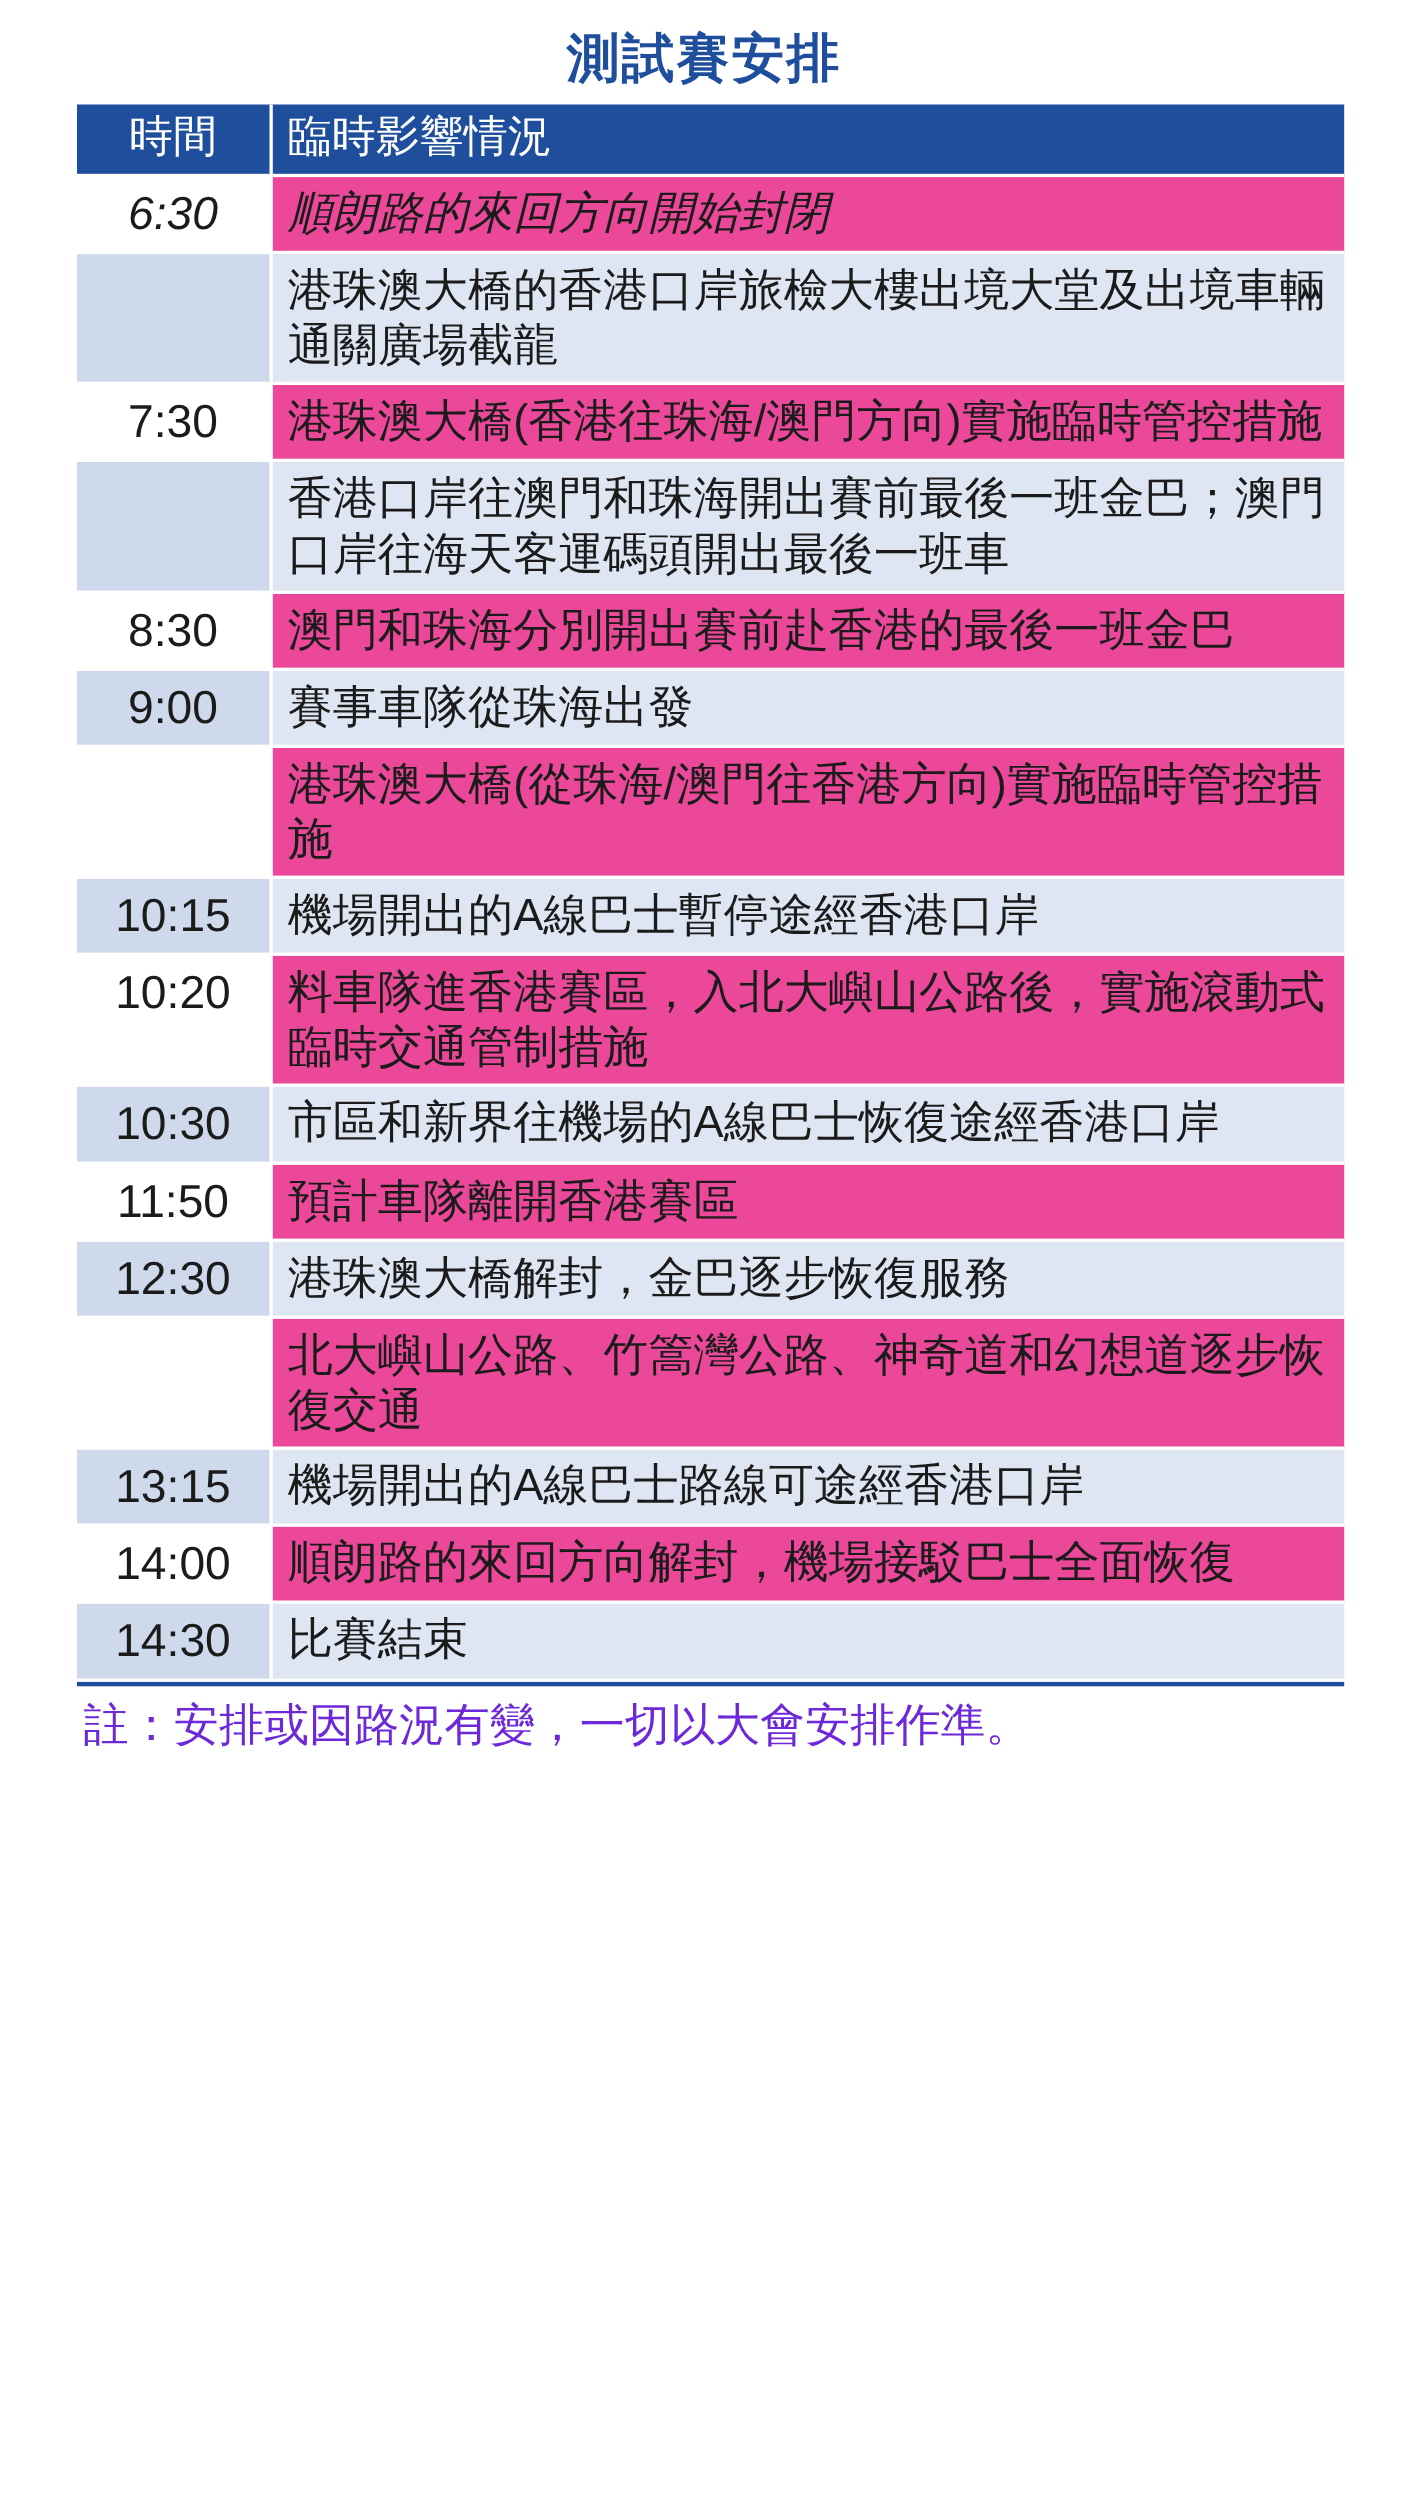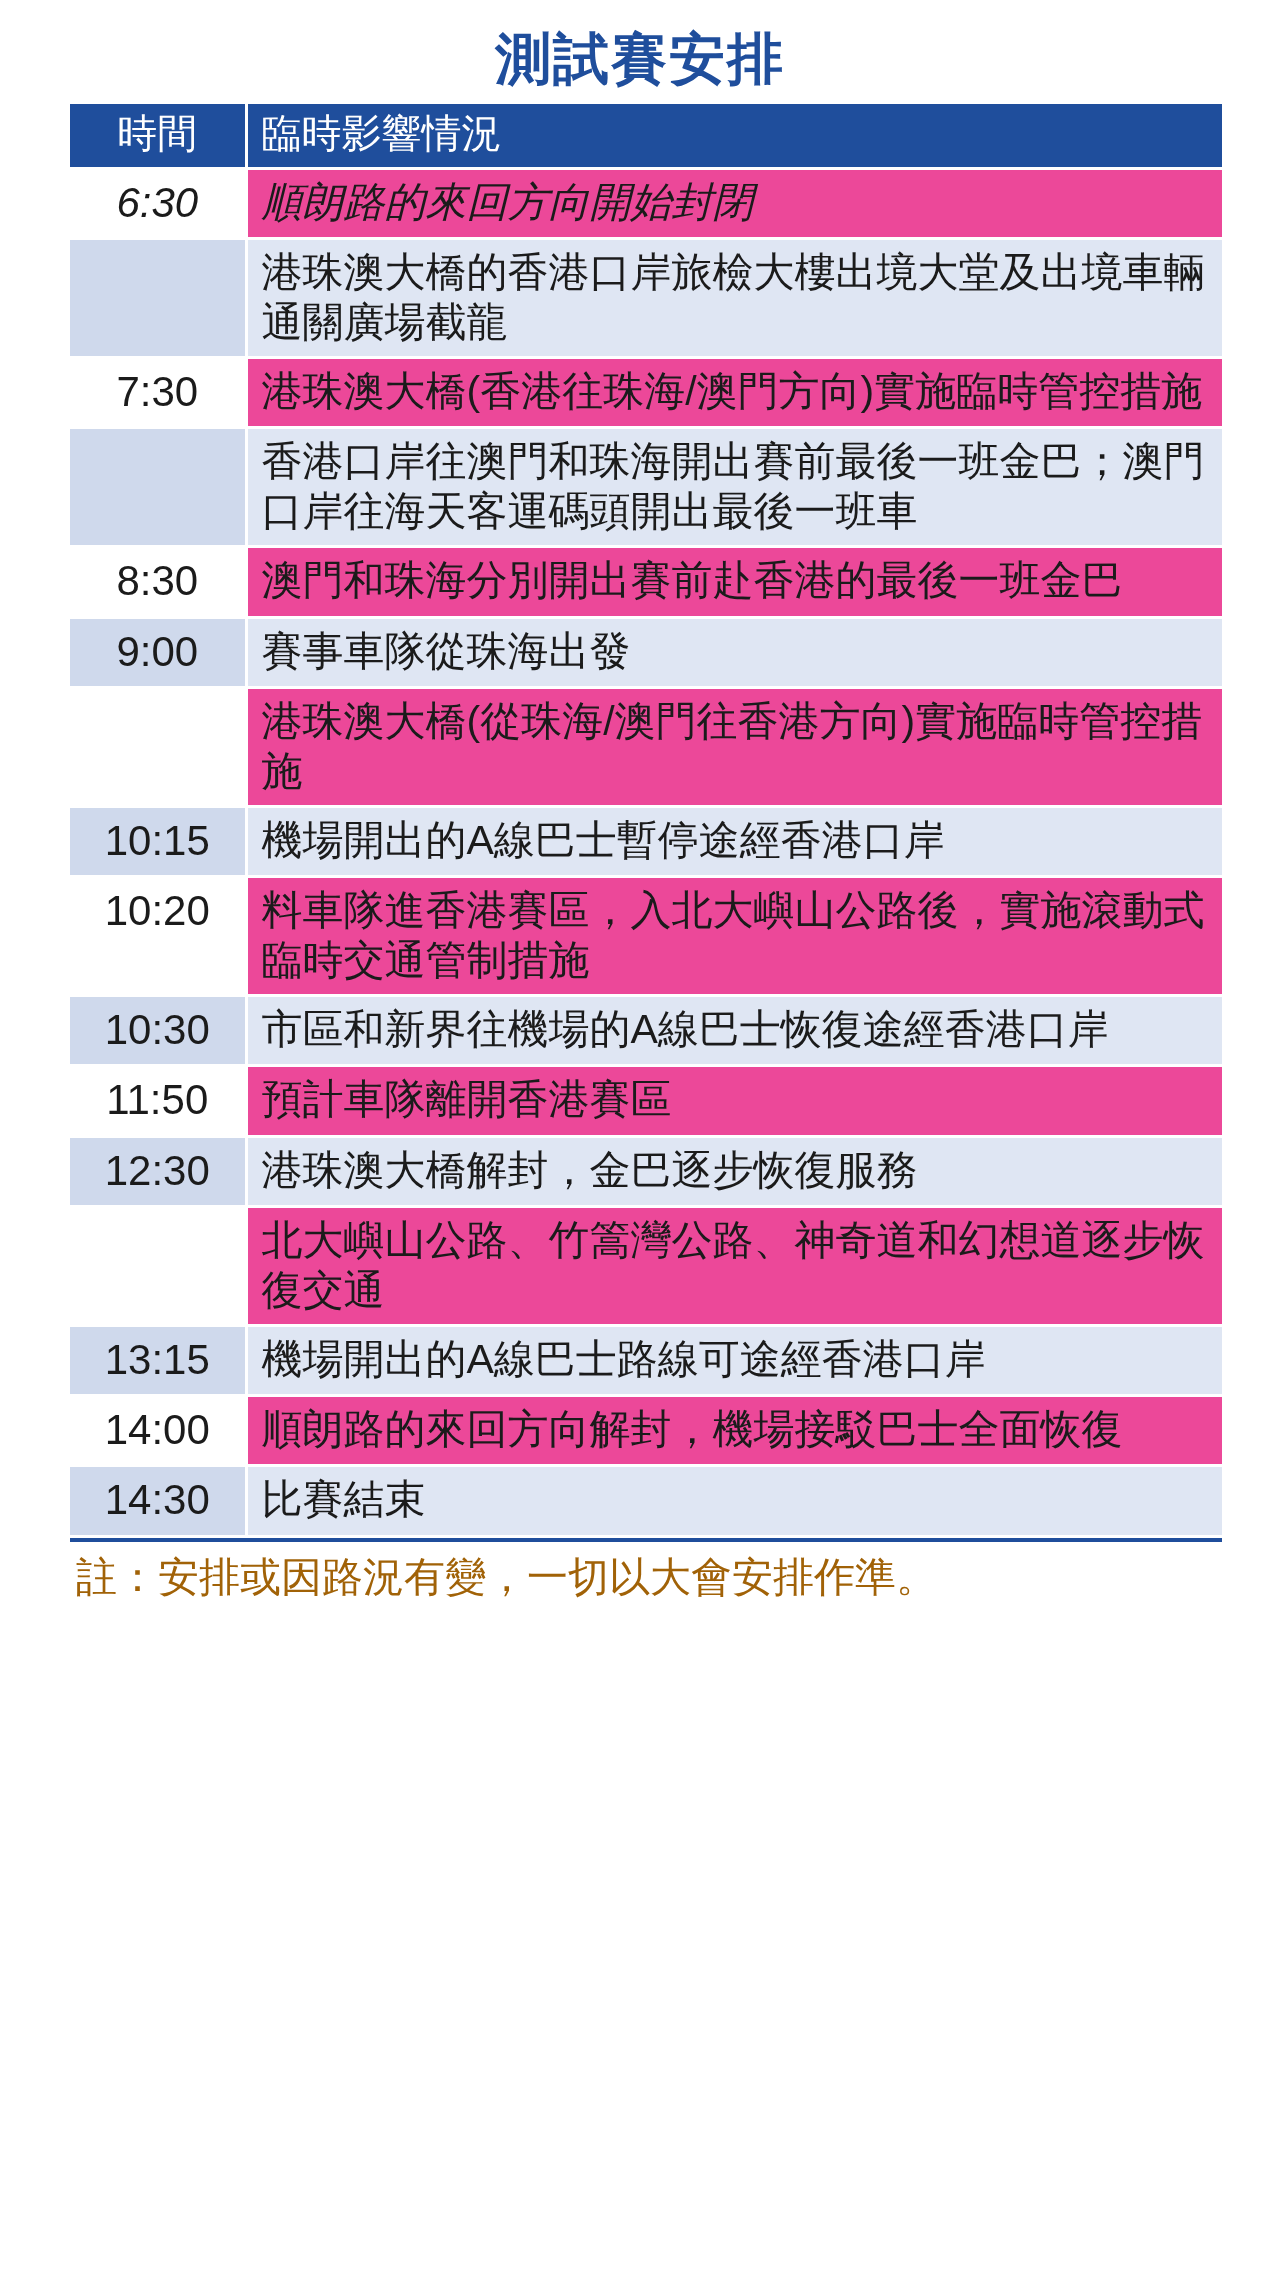"測試賽安排" .title { font-size: 56px -> 48px }
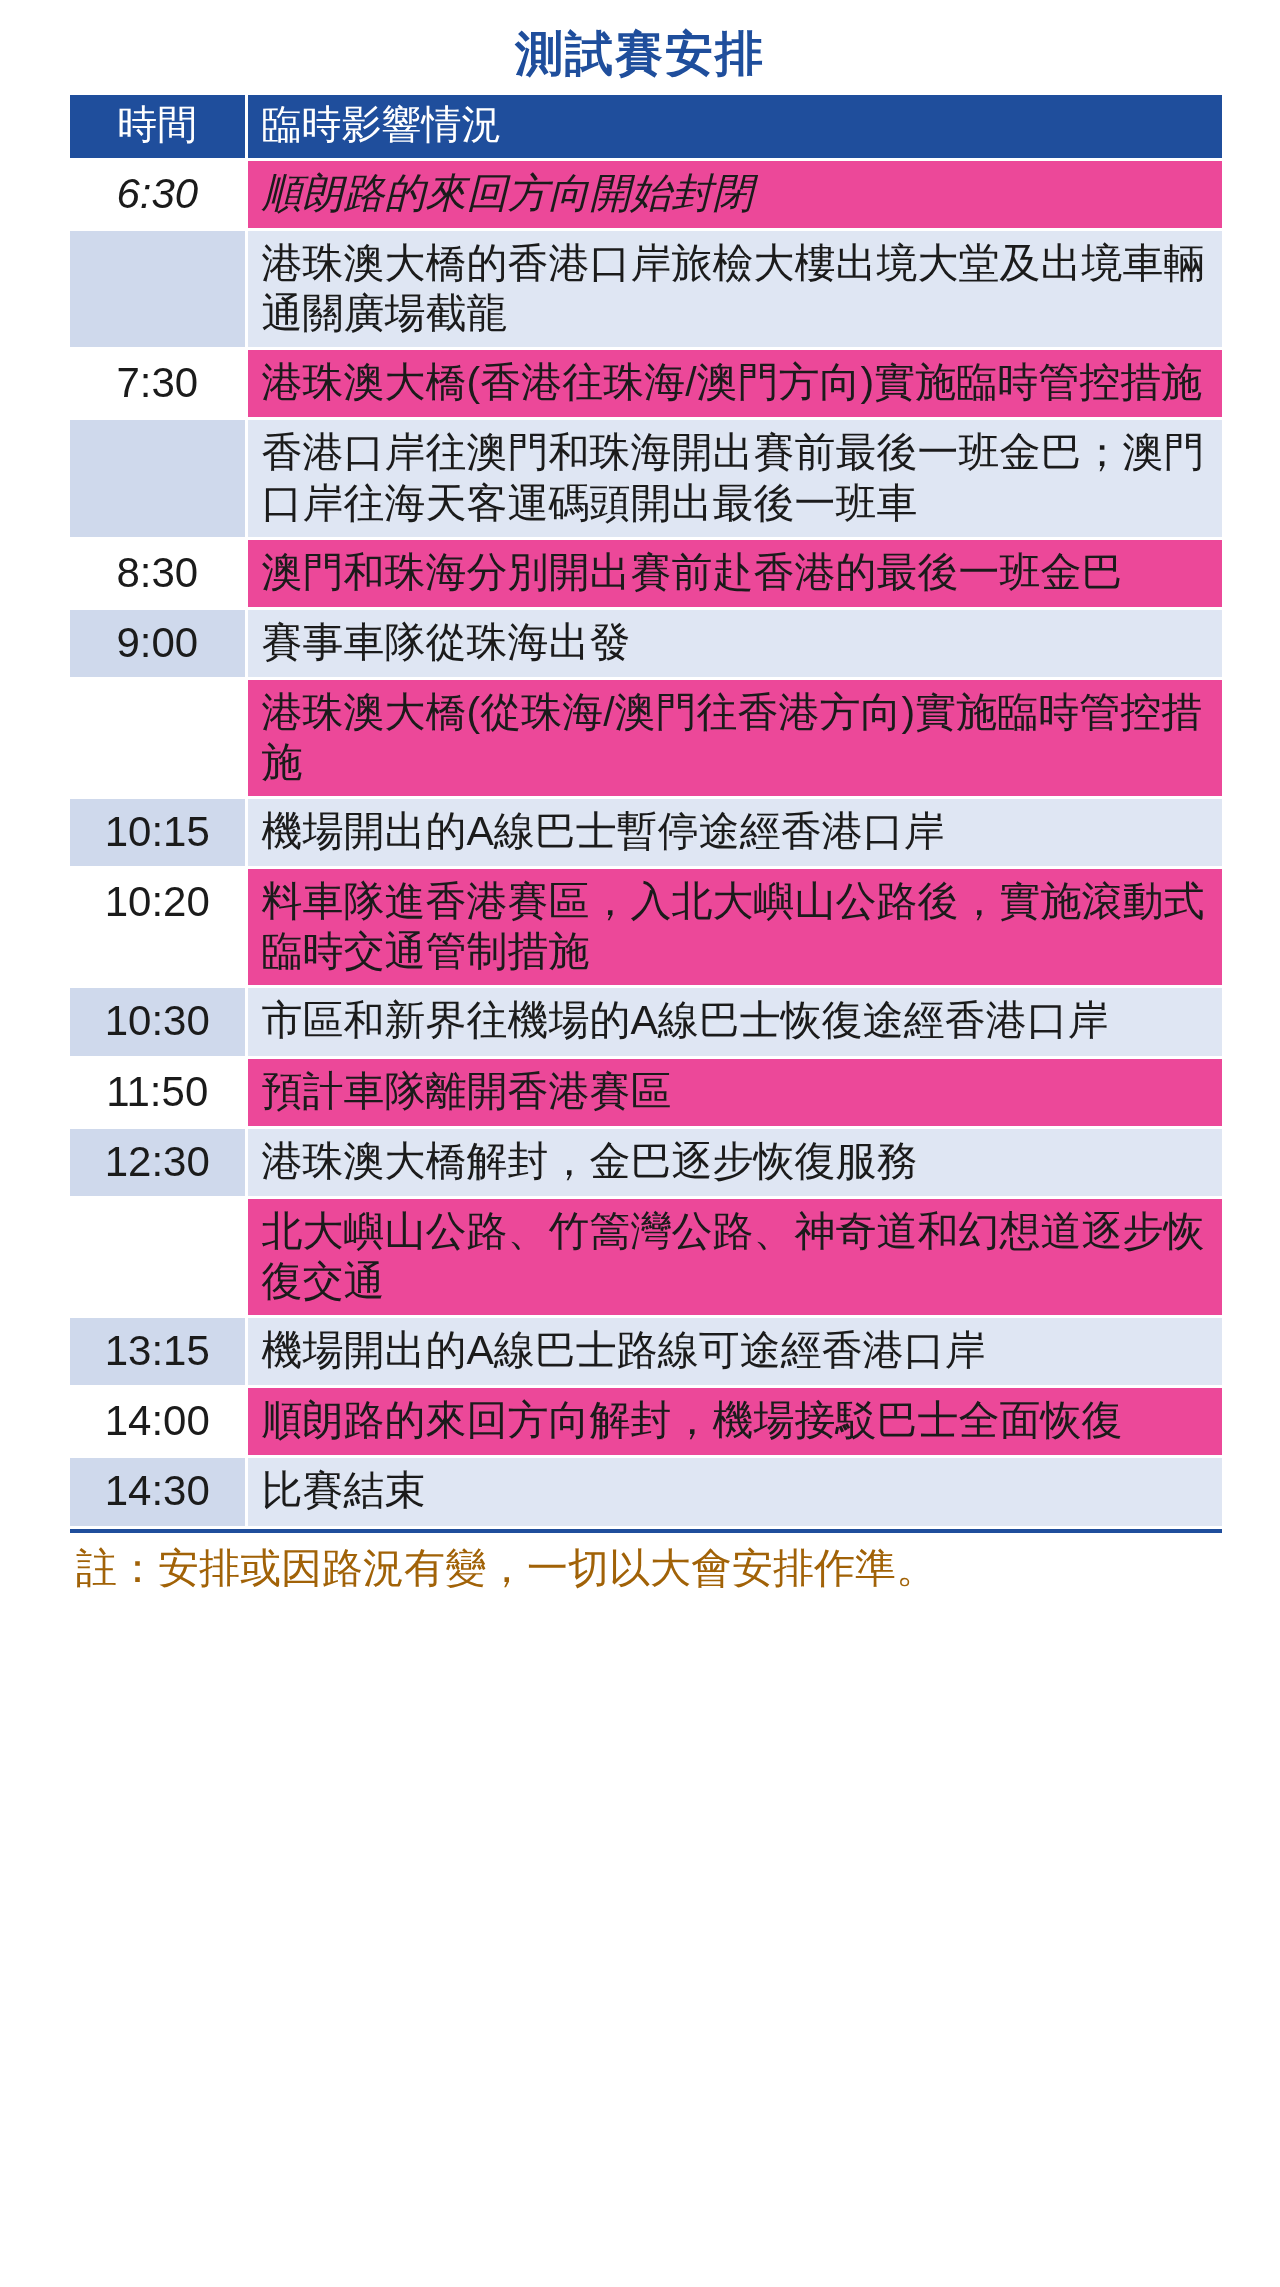"註：安排或因路況有變，一切以大會安排作準。" .note { color: #a16207 -> #6d28d9 }
